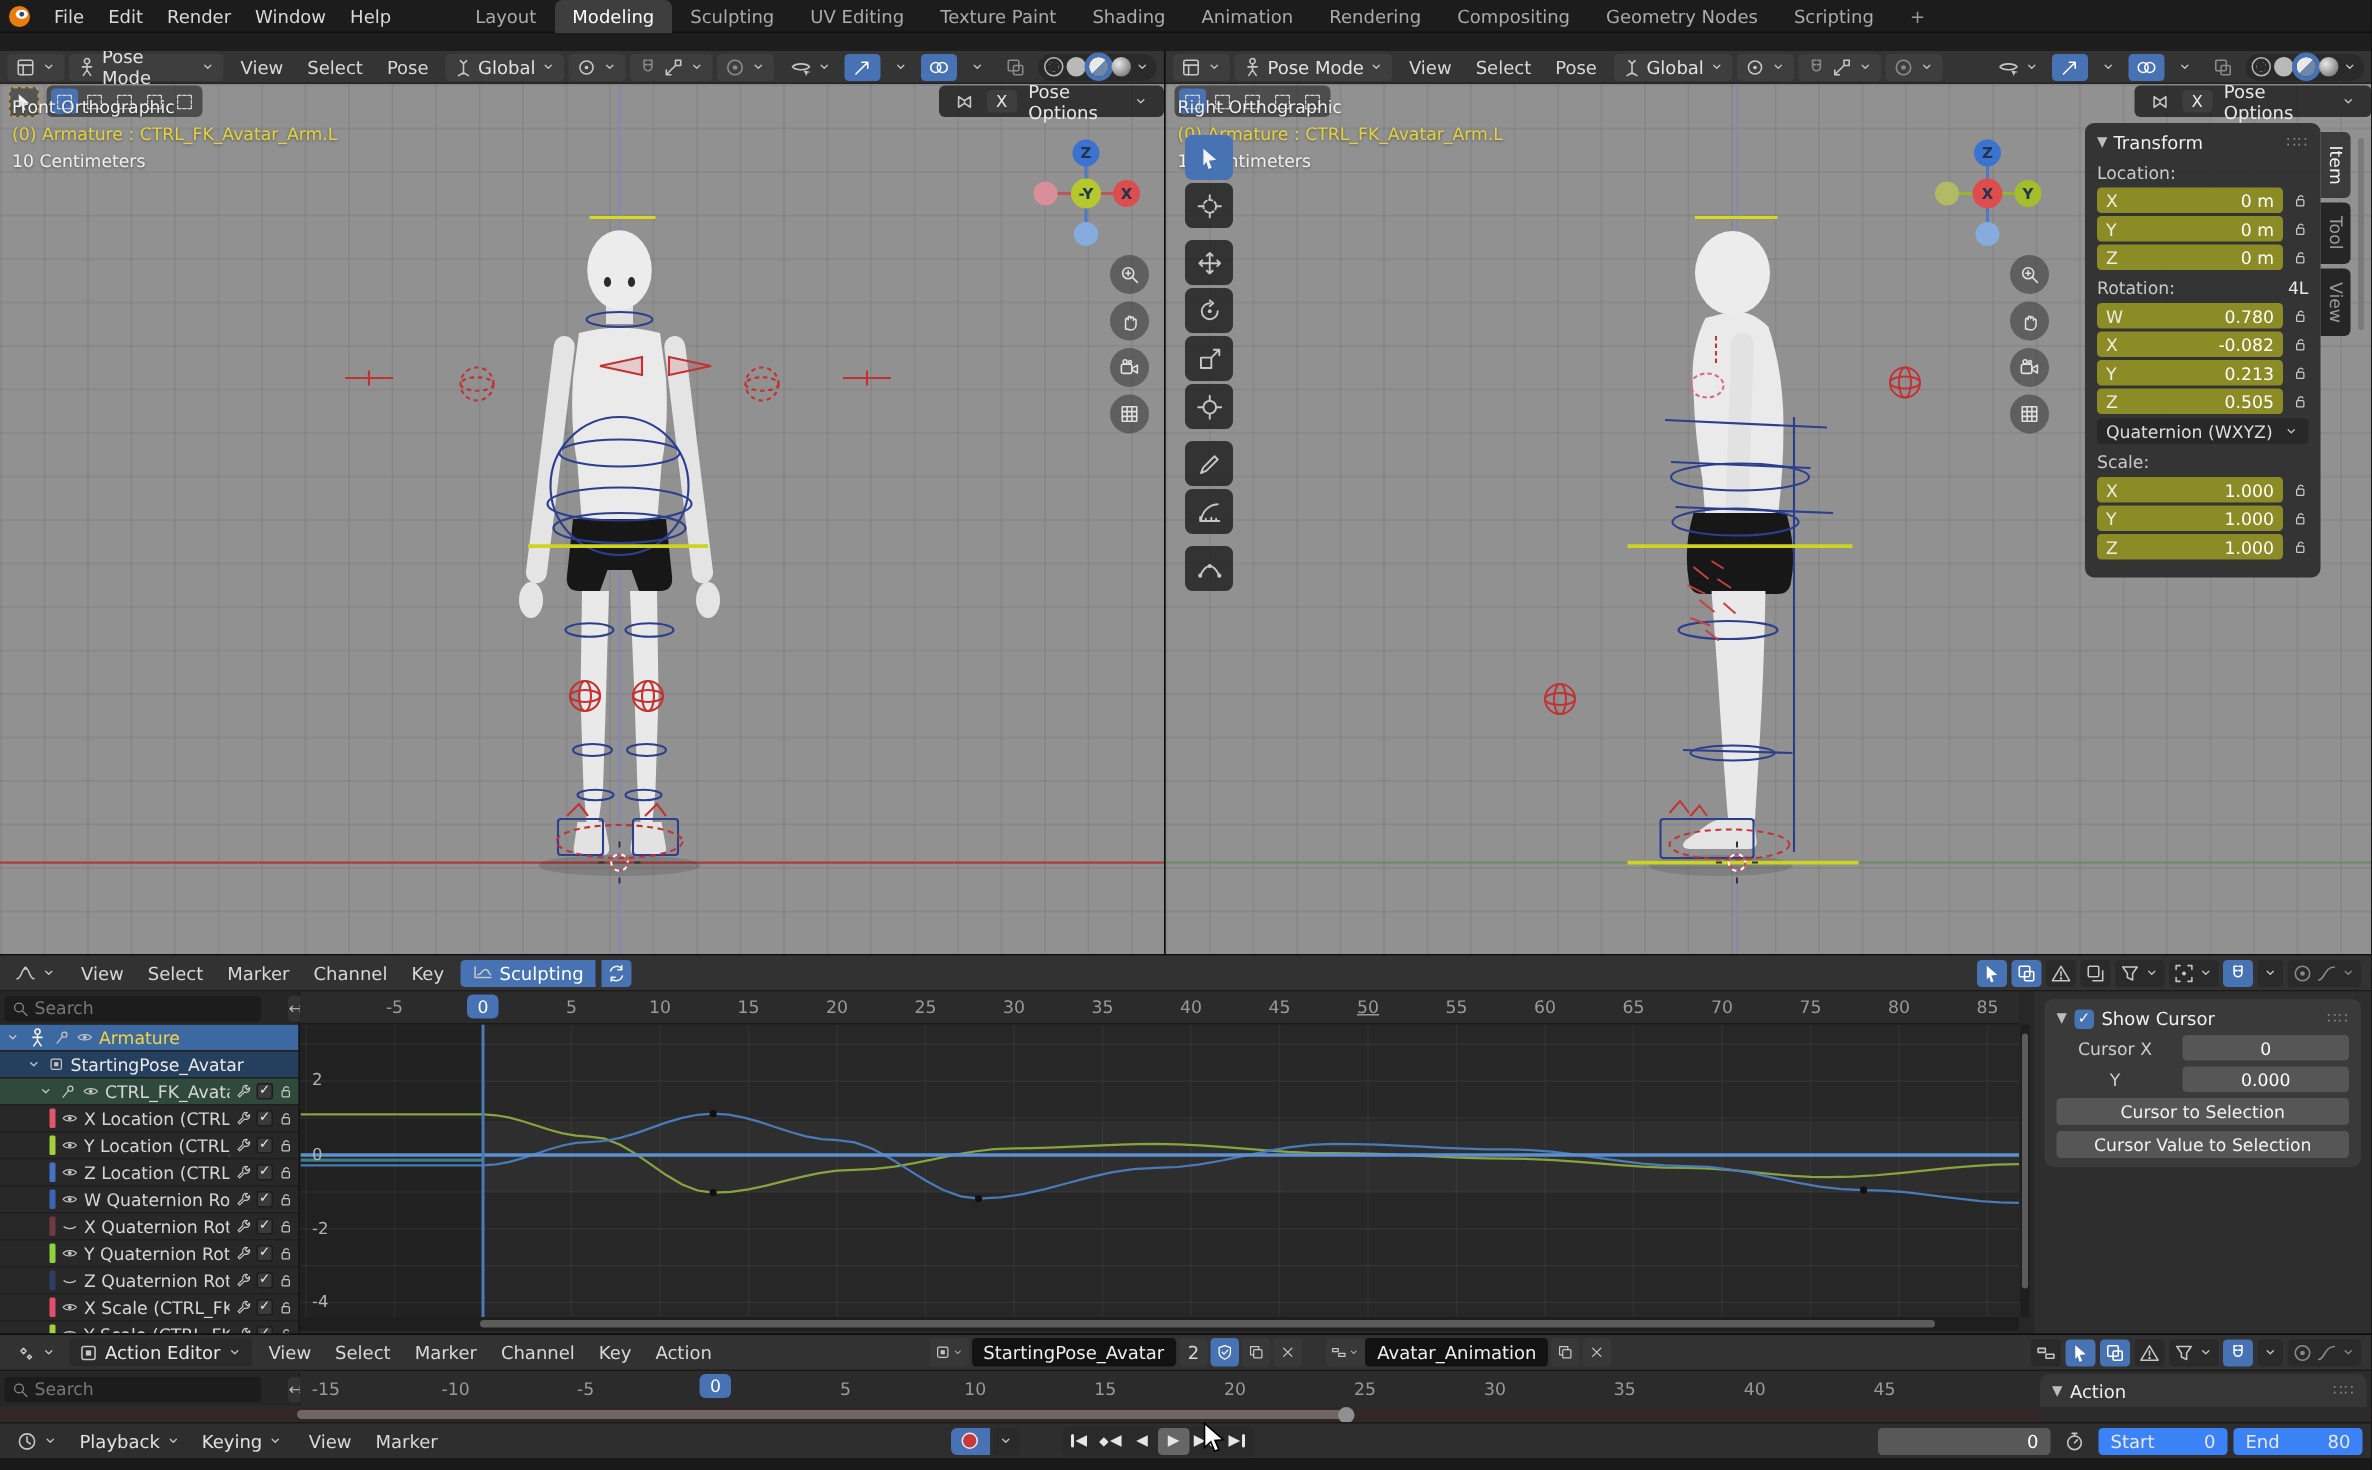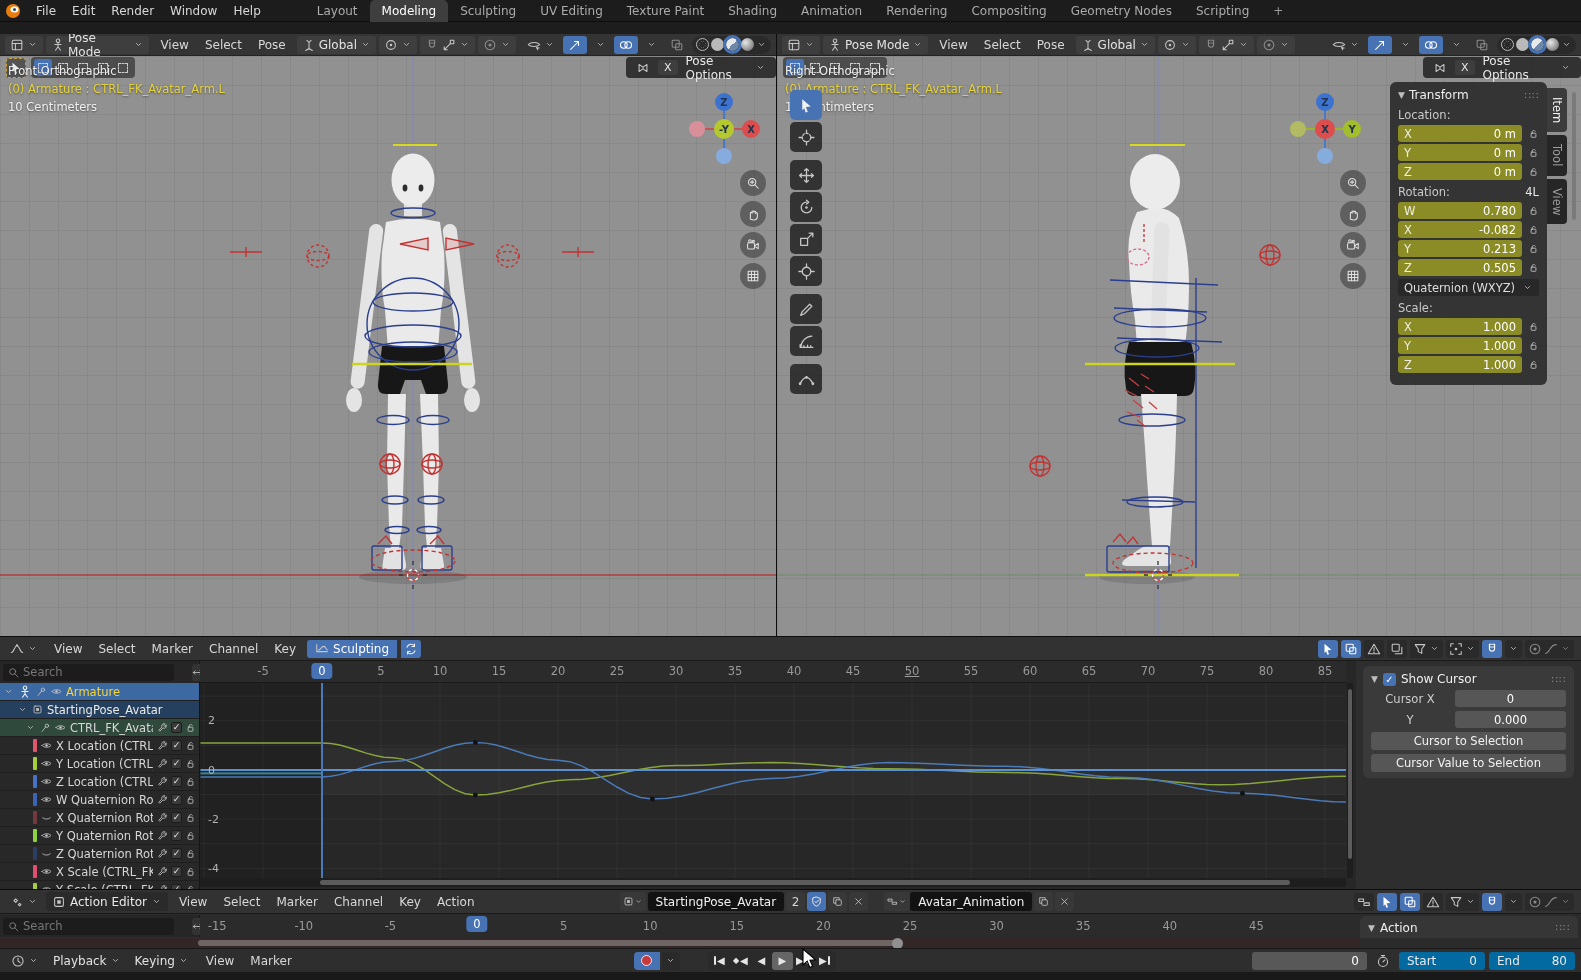"Start" .tl-se { background: #0369a1 -> #3b82f6 }
